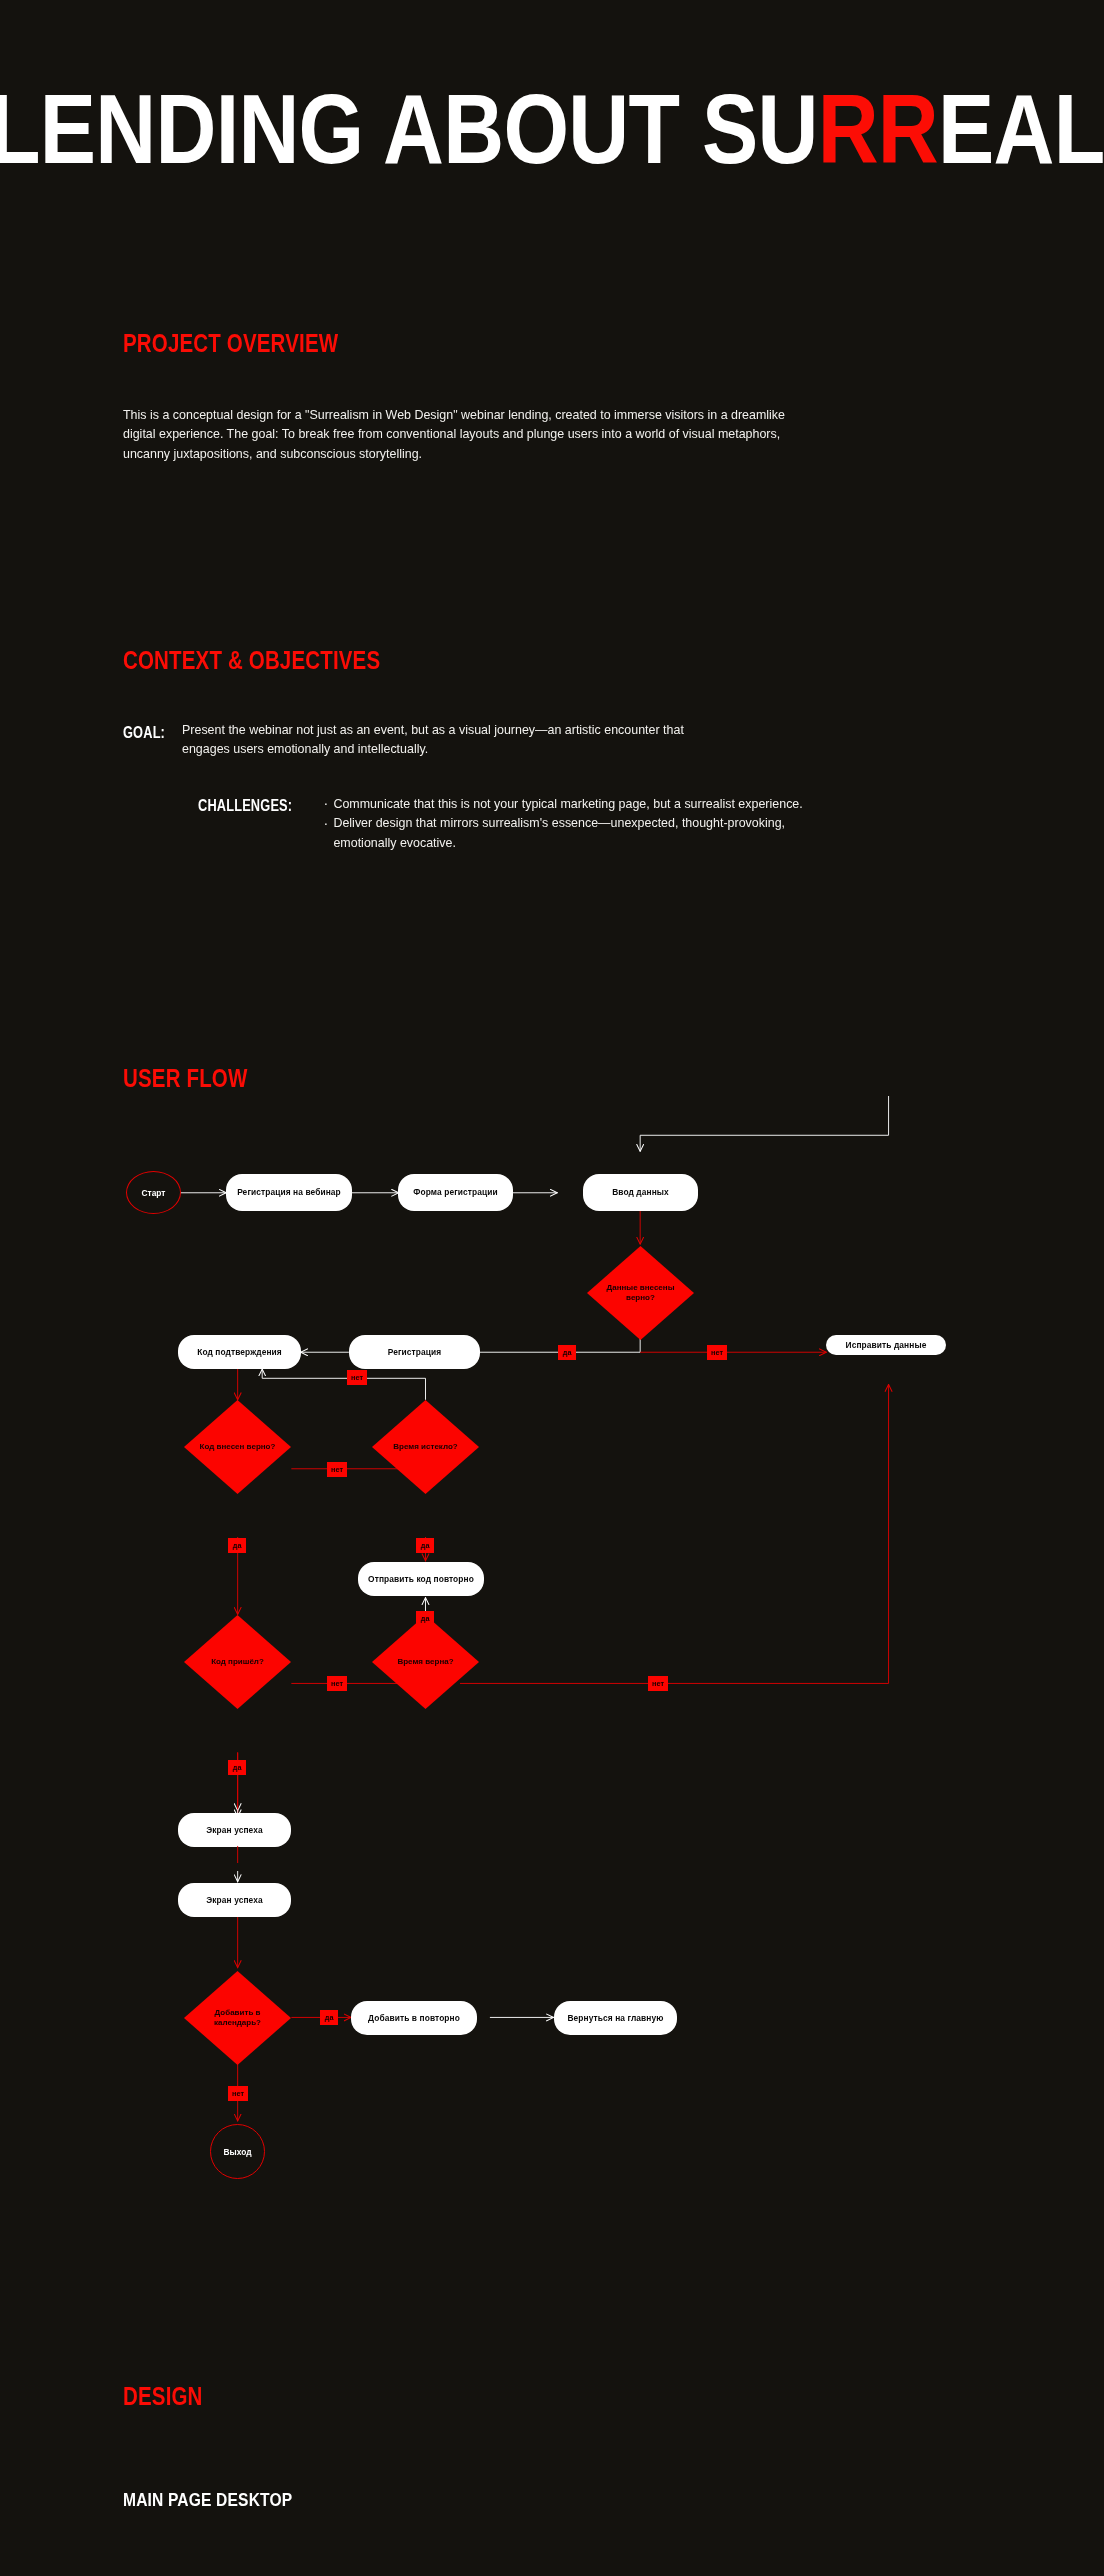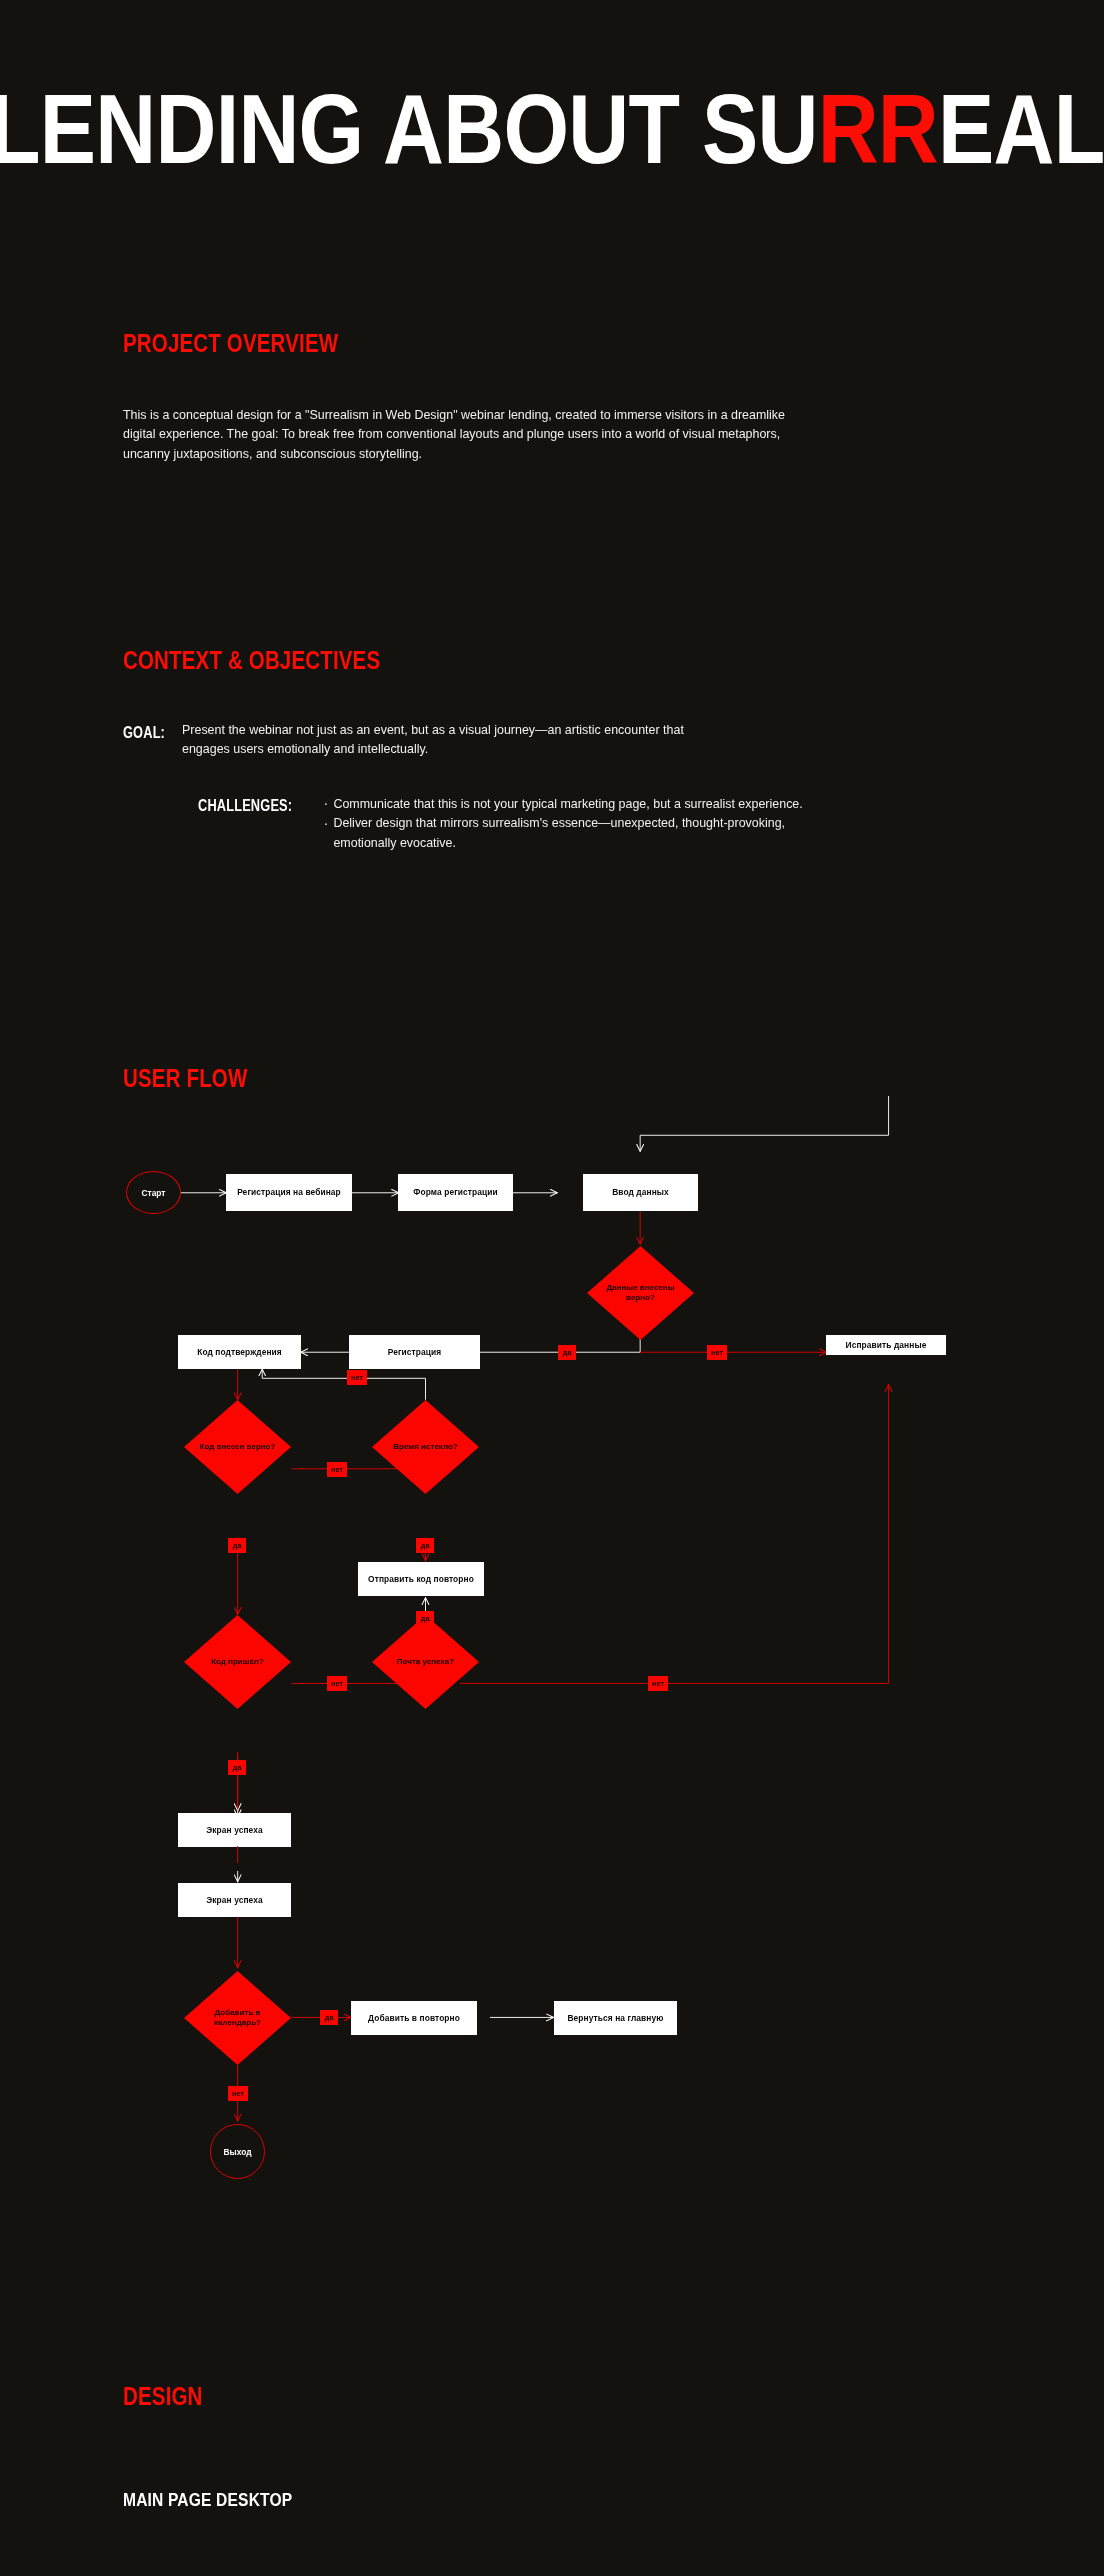"Регистрация на вебинар" .node { border-radius: none -> 16px }
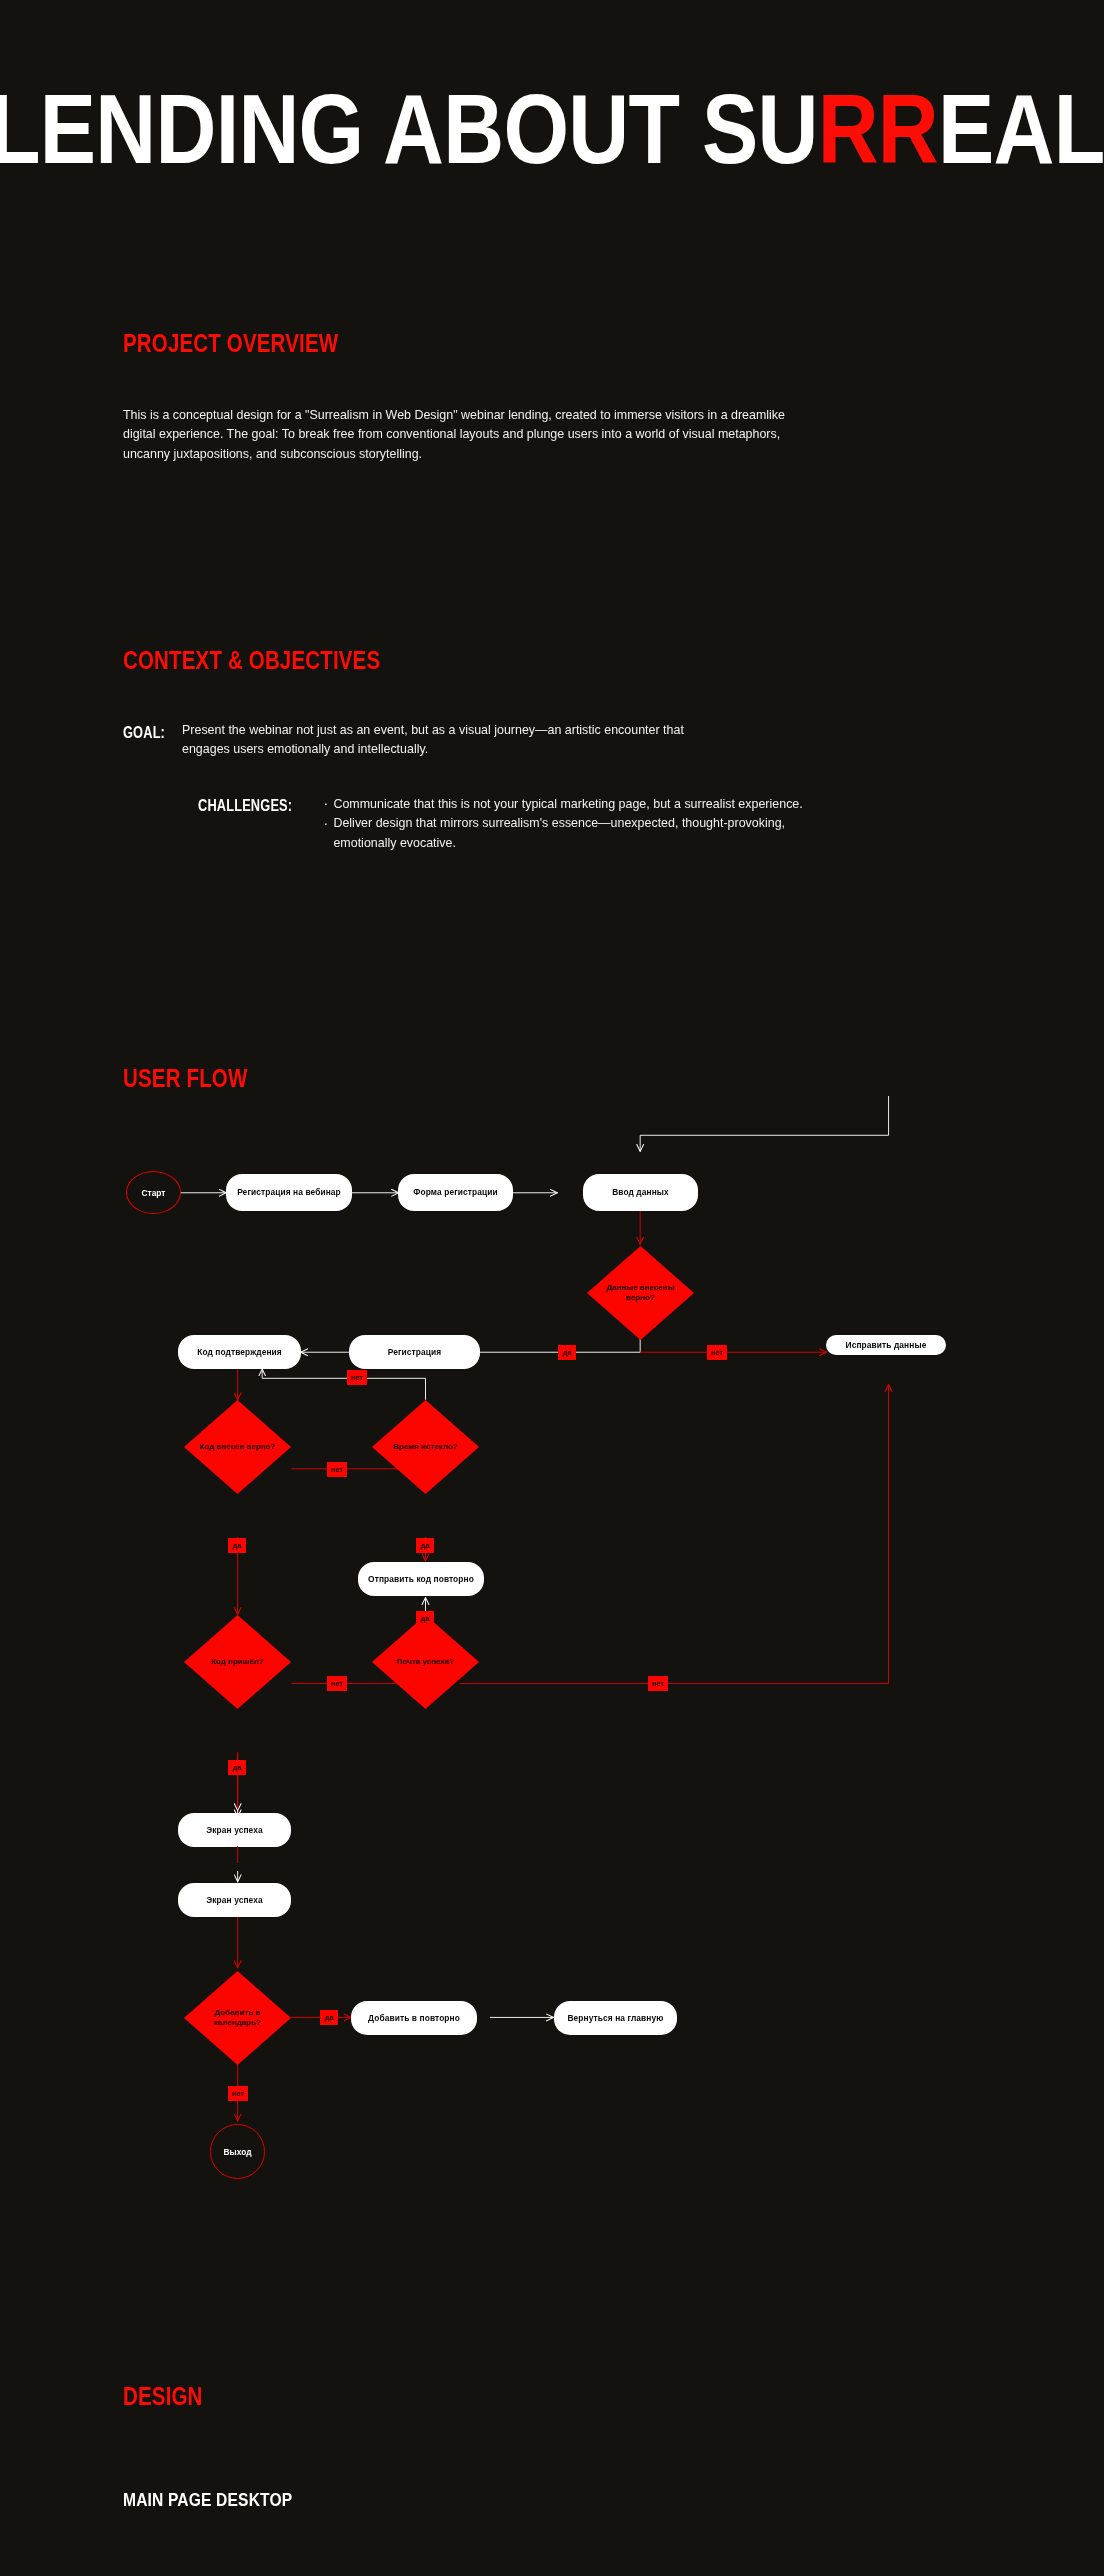"Почта успеха?" span { text: Почта успеха -> Время верна }
